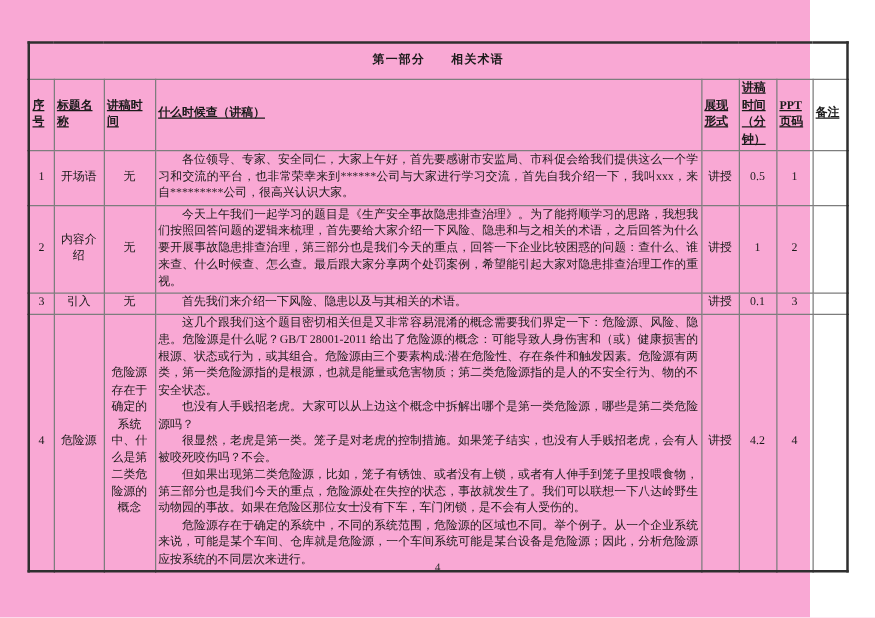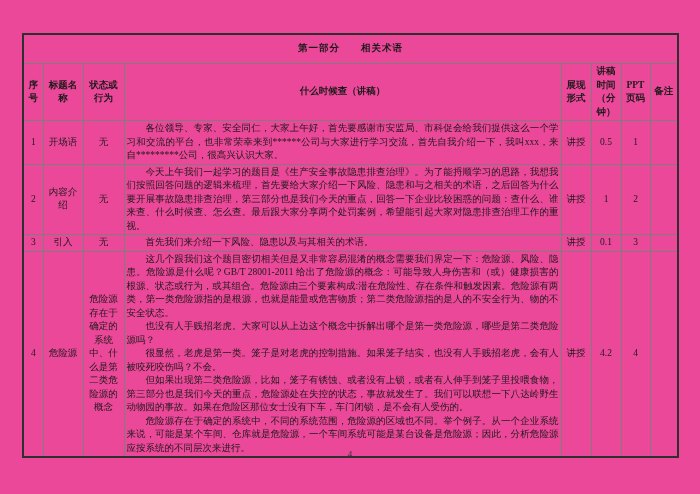"第一部分 相关术语" .page { background: #ec4899 -> #f9a8d4; width: 700px -> 648px }
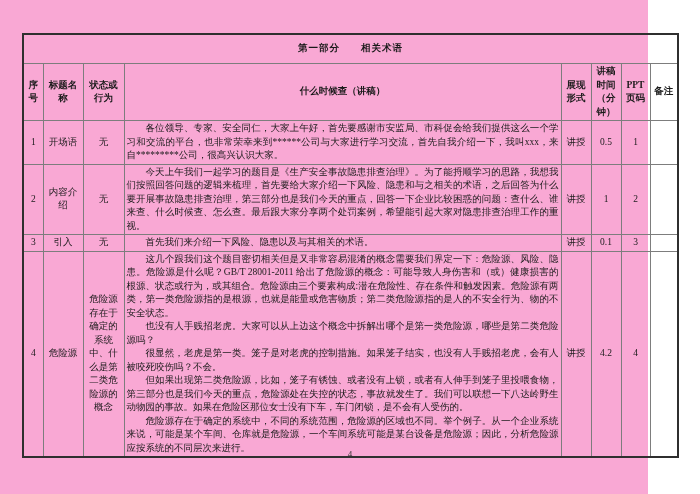"讲稿时间（分钟）" td.hdr { text-align: center -> left; text-decoration: none -> underline }
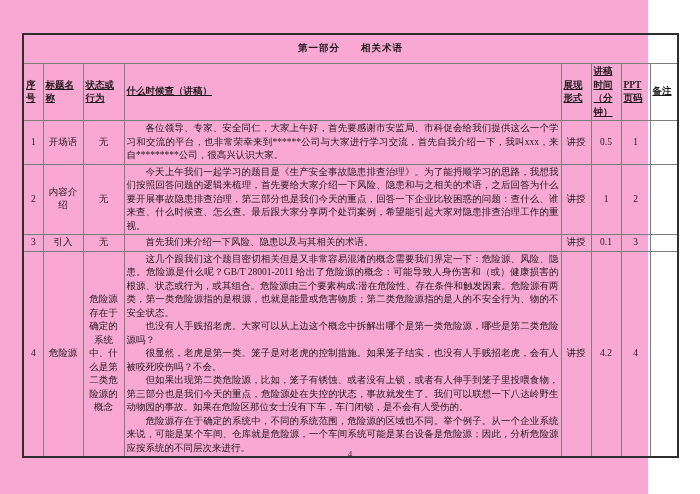"状态或行为" td.hdr { text: 状态或行为 -> 讲稿时间 }
